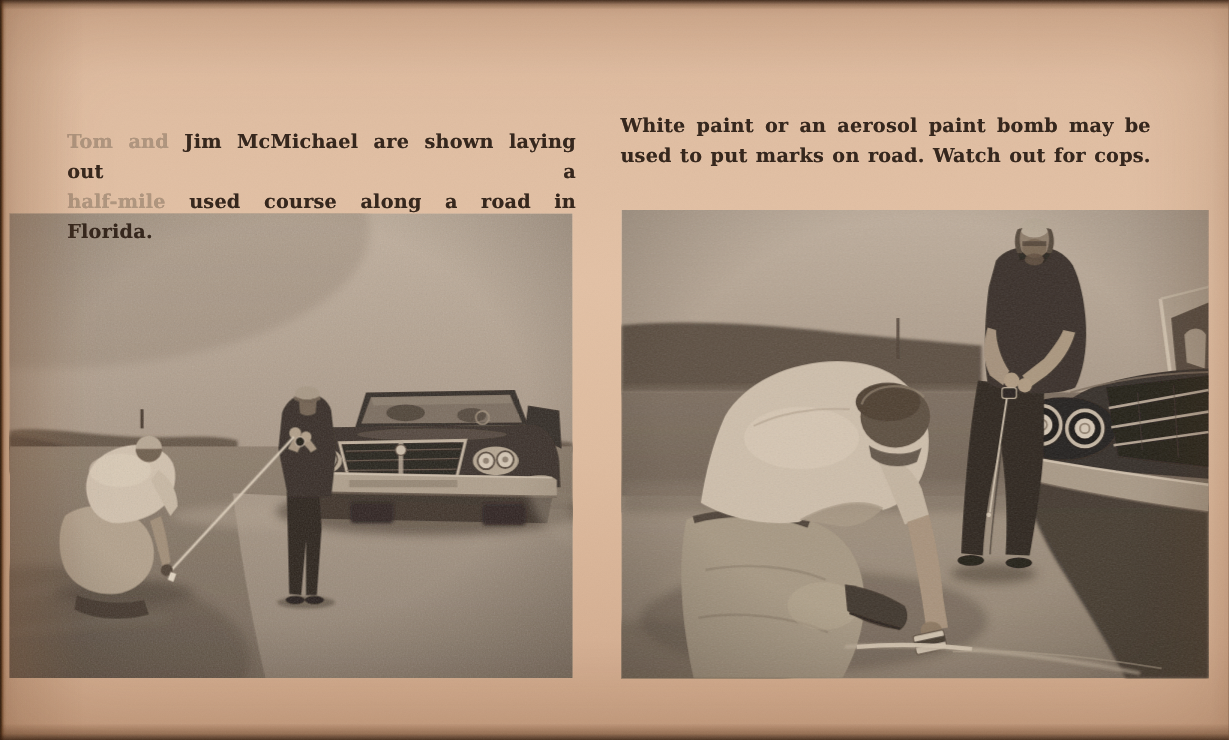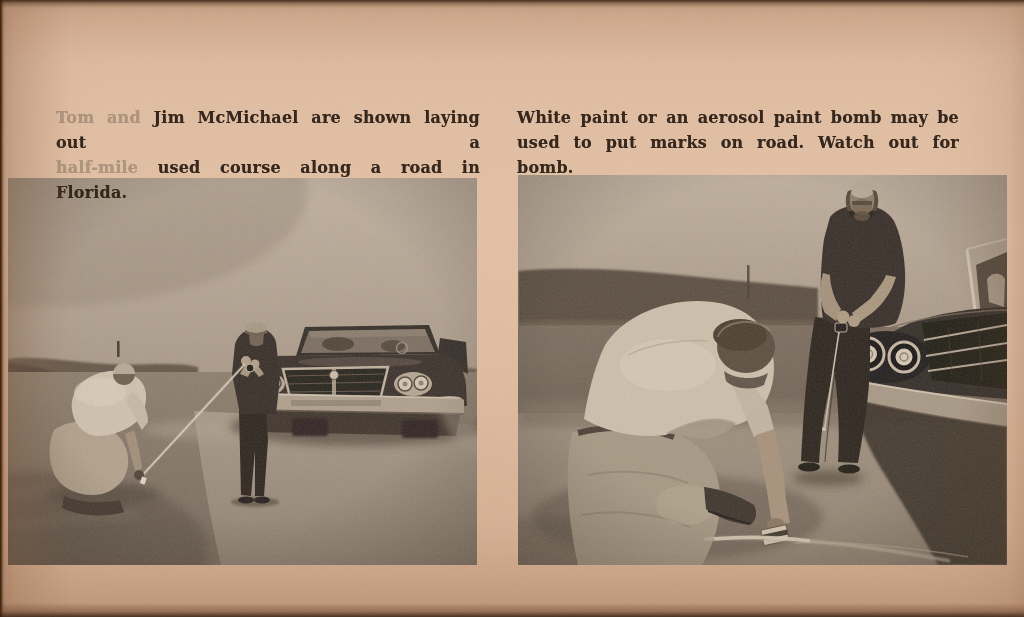"White paint or an aerosol" .caption-right { top: 105px -> 92px }
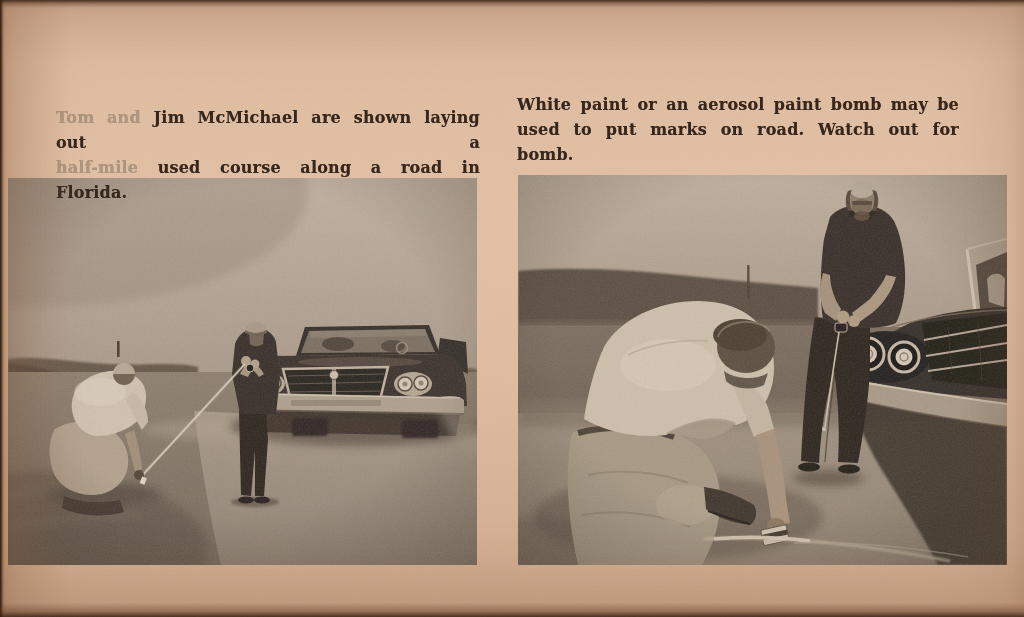"used to put marks on" div.cap-line { text: bomb -> cops }
